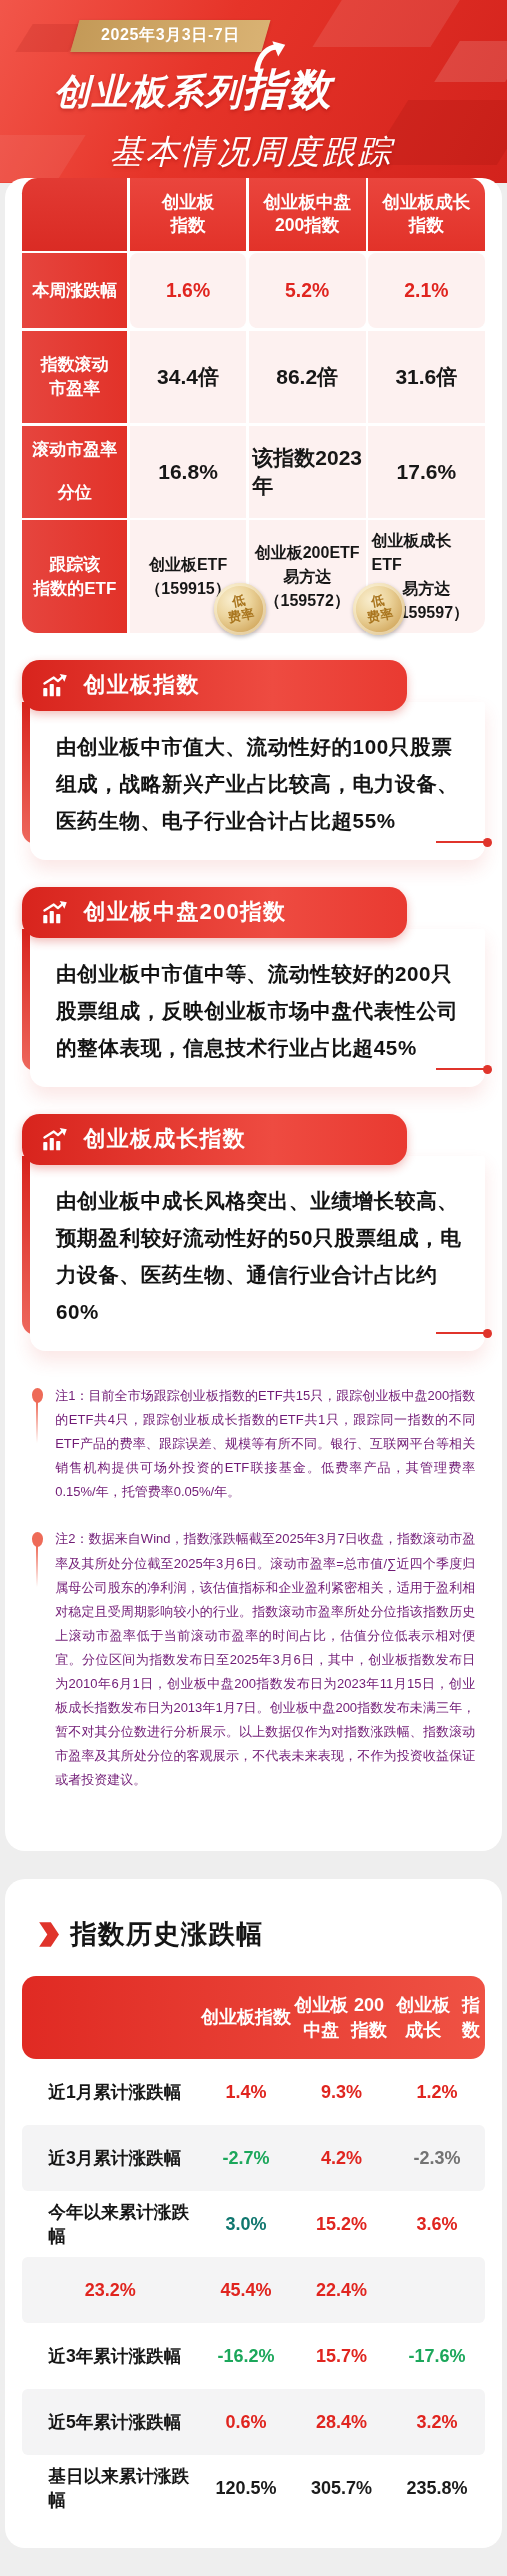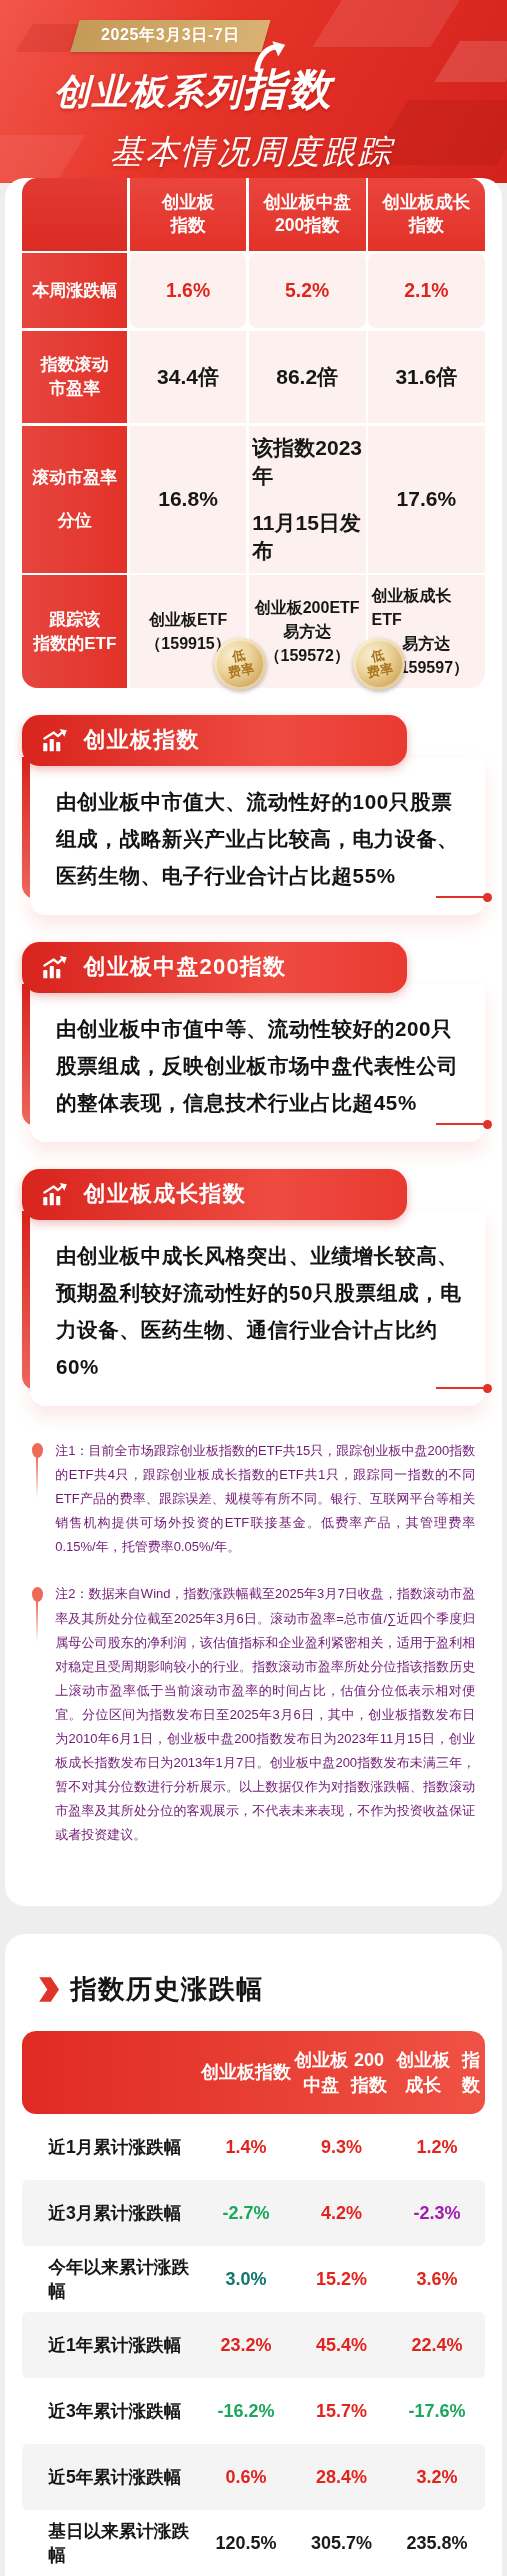"11月15日发布" div { html: <div>11月15日发布</div> -> none }
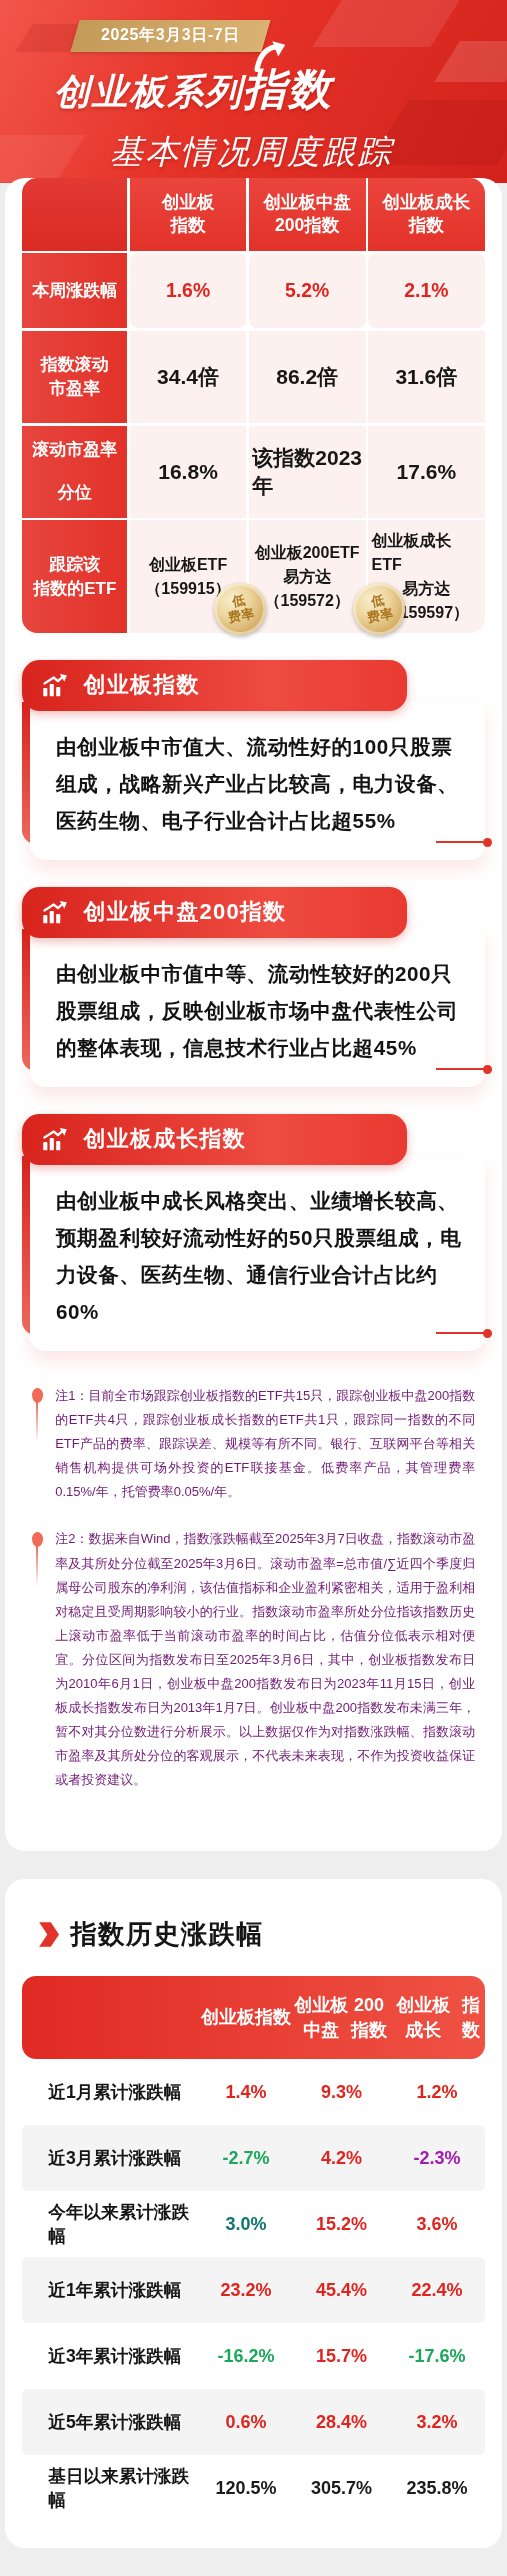"-2.3%" div.cell { color: #a21caf -> #737373 }
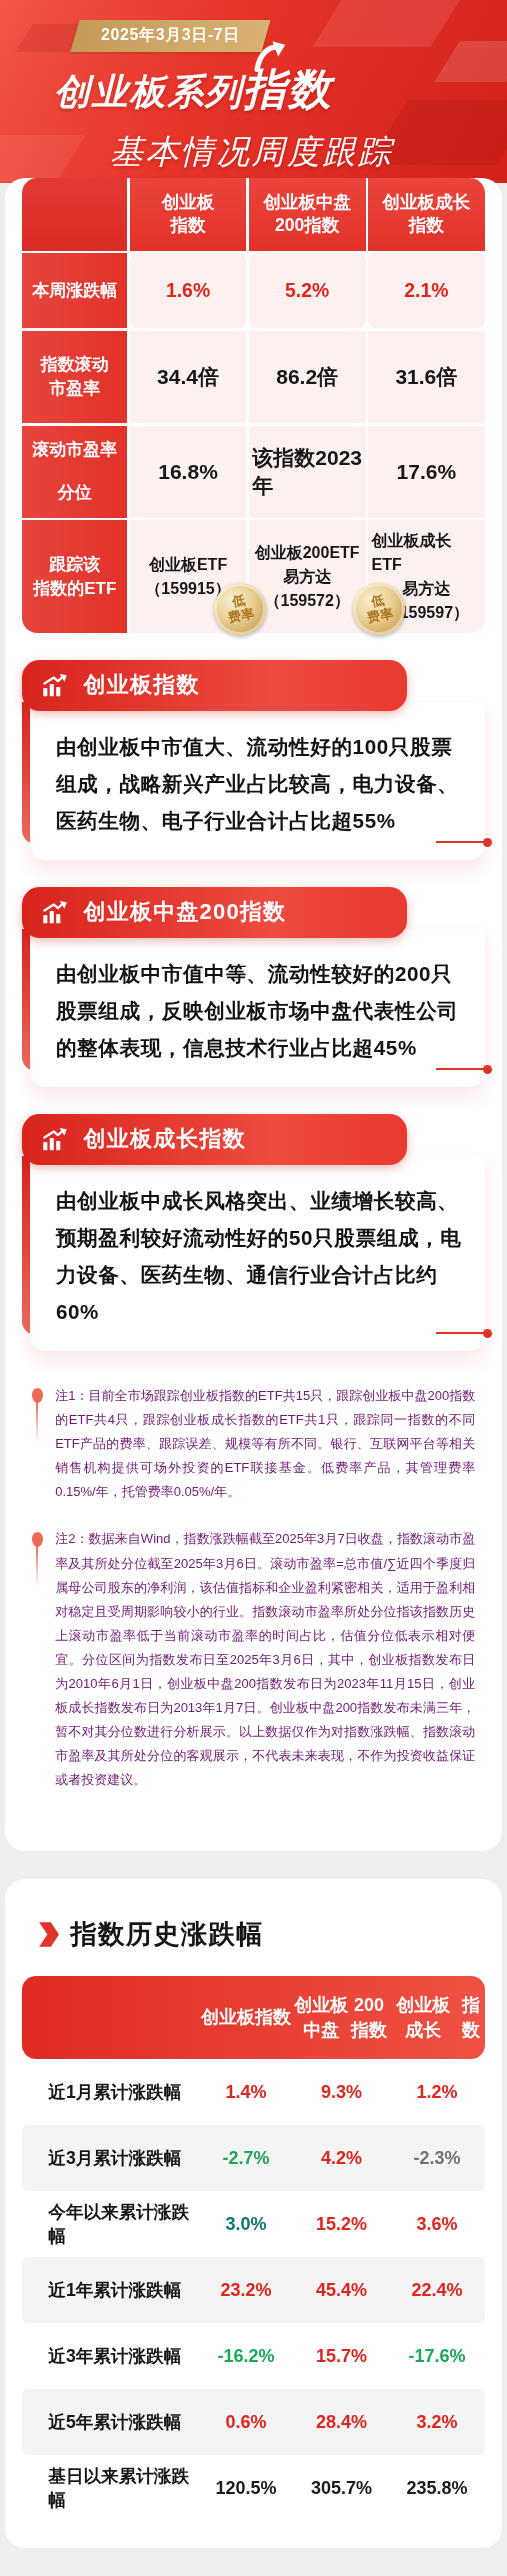"近1年累计涨跌幅" div.cell { html: <div>近1年累计涨跌幅</div> -> none }
